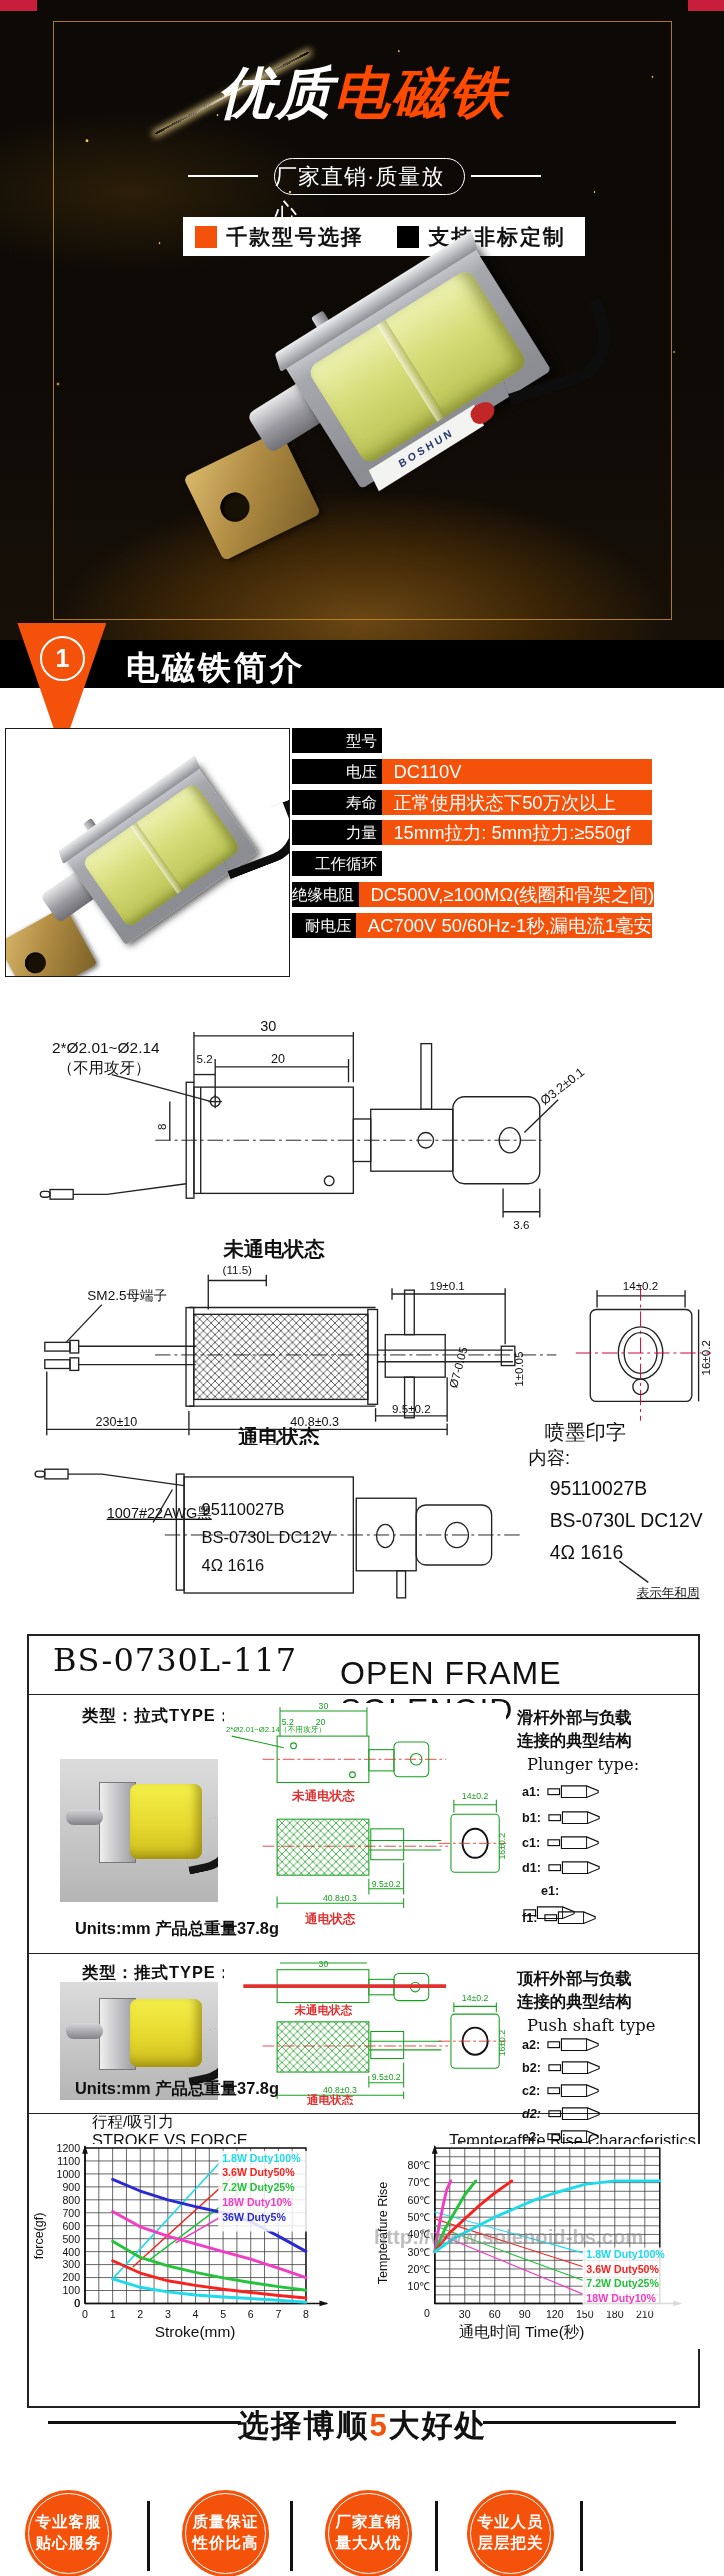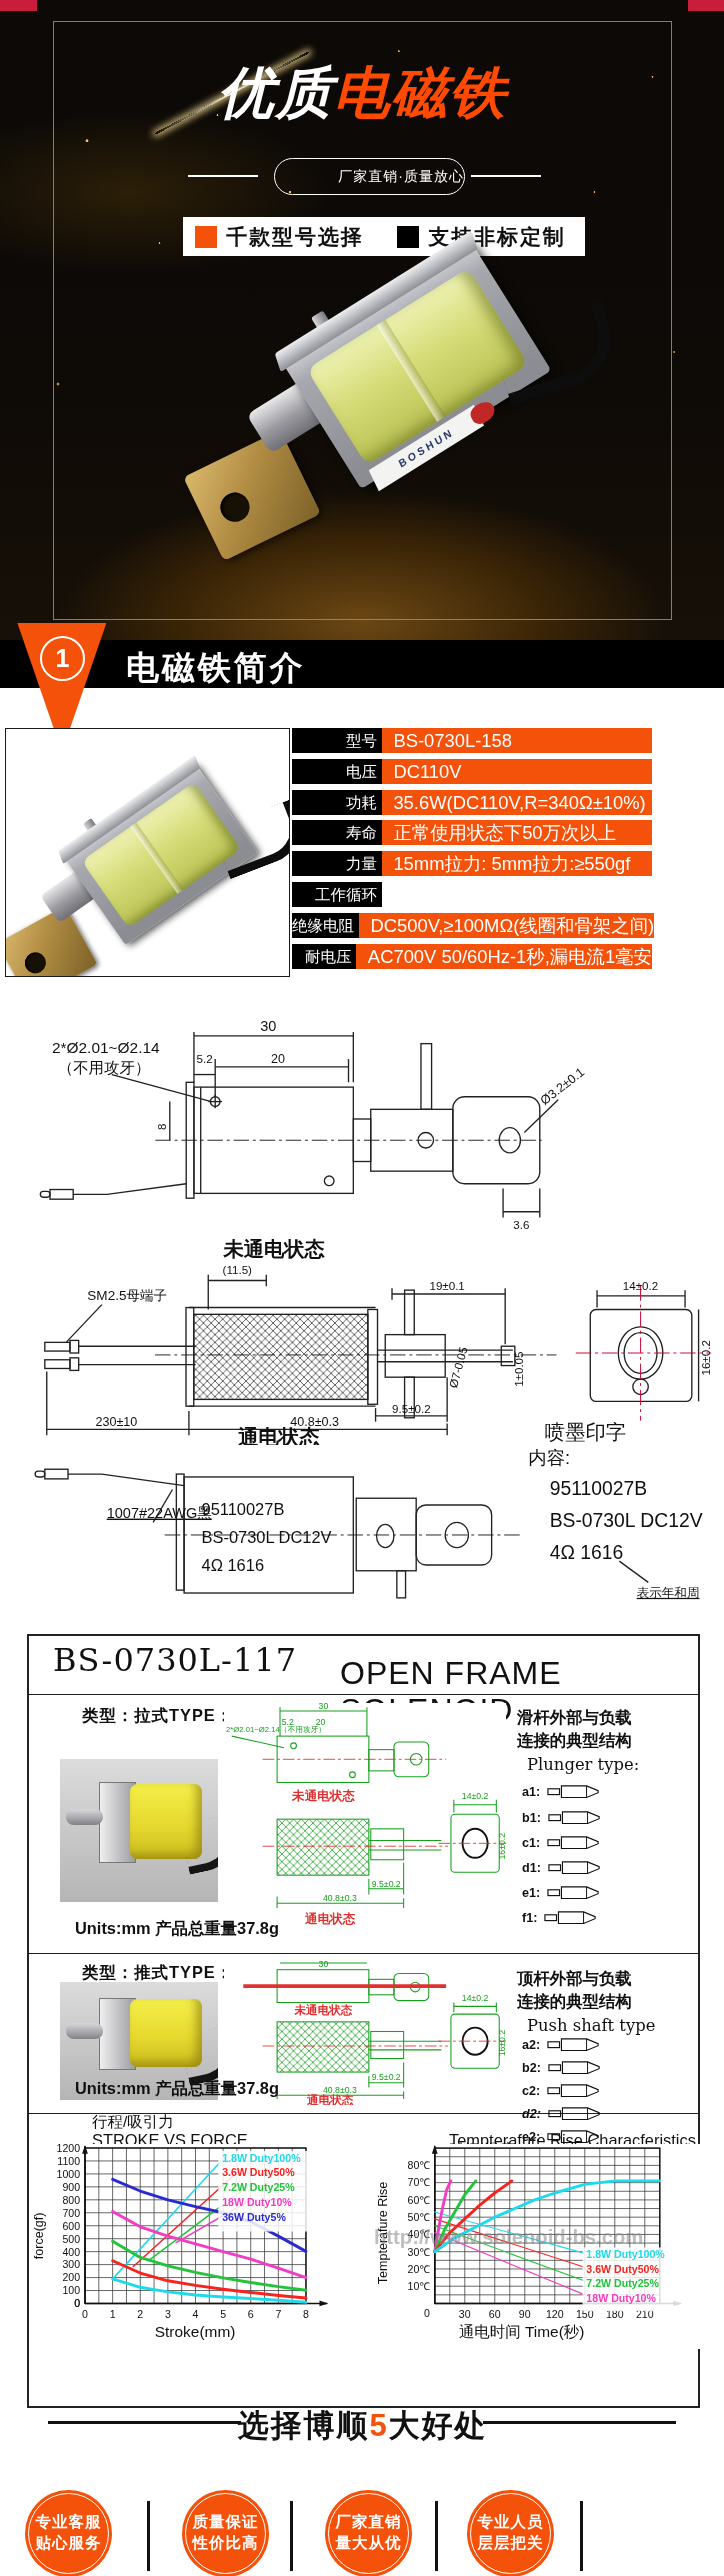"厂家直销·质量放心" .hero-pill { font-size: 14px -> 22px; text-align: right -> left }
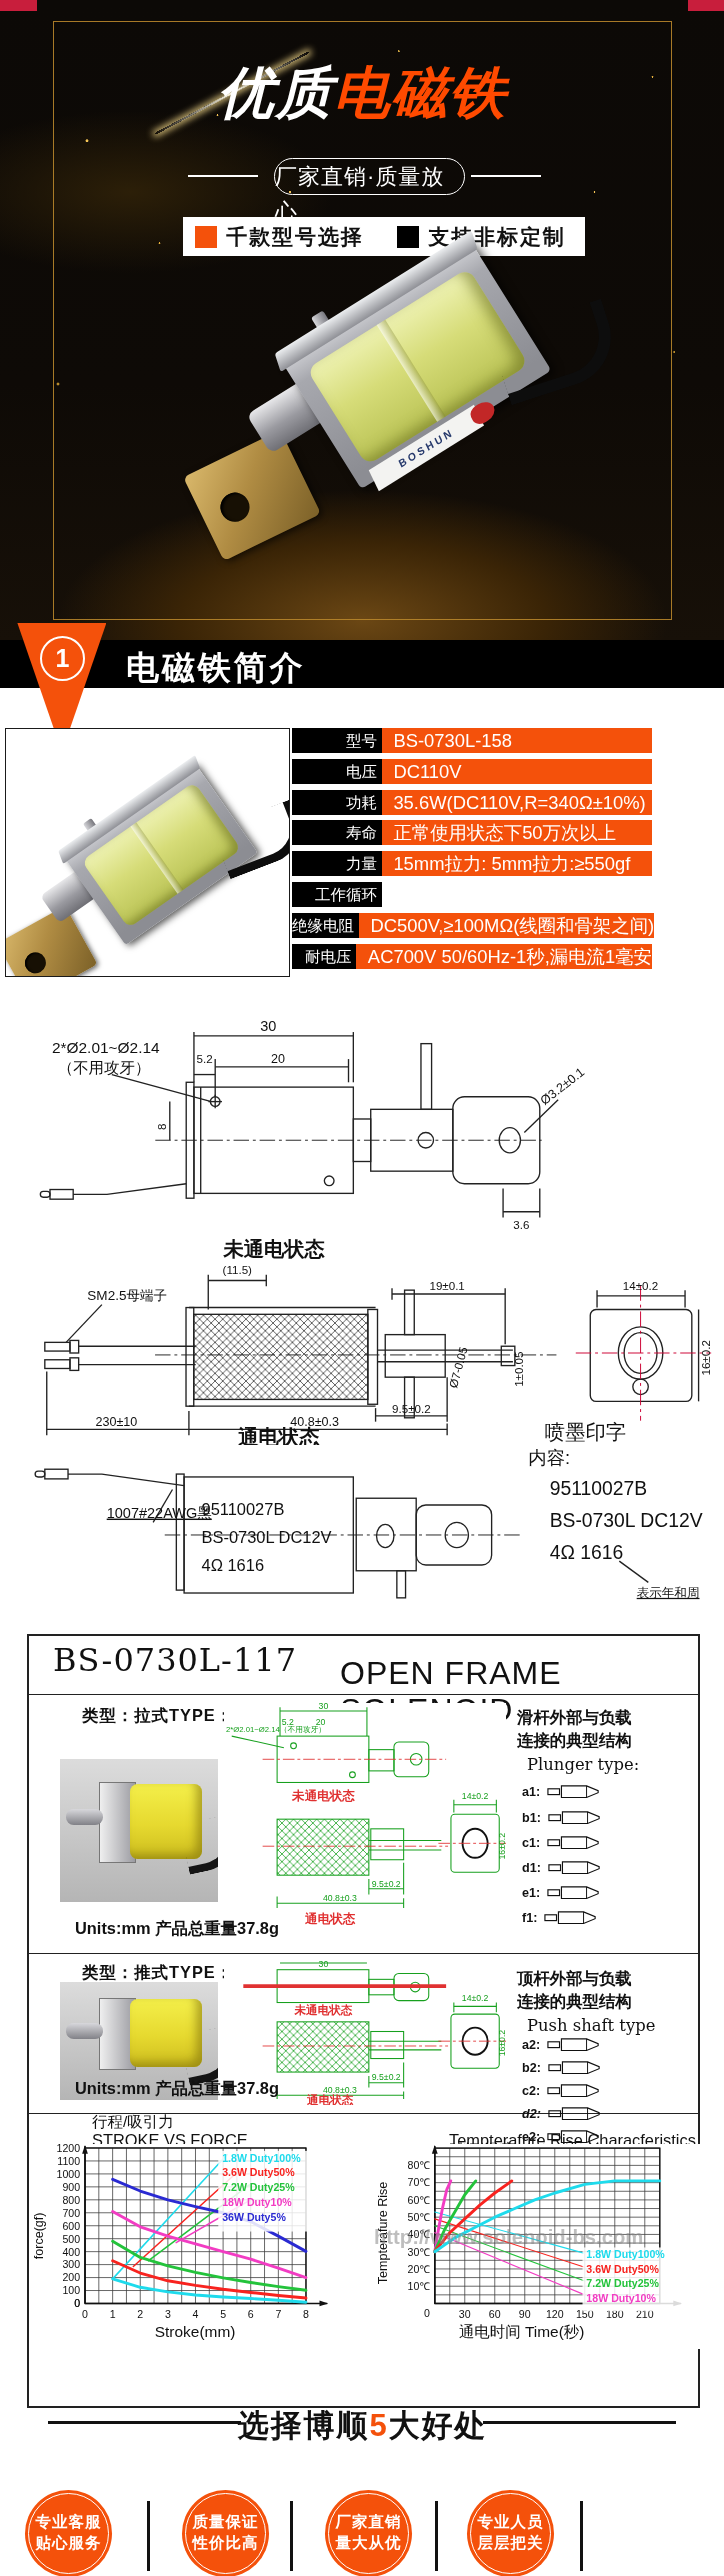"BS-0730L-158" div.spec-value { html: <div>BS-0730L-158</div> -> none }
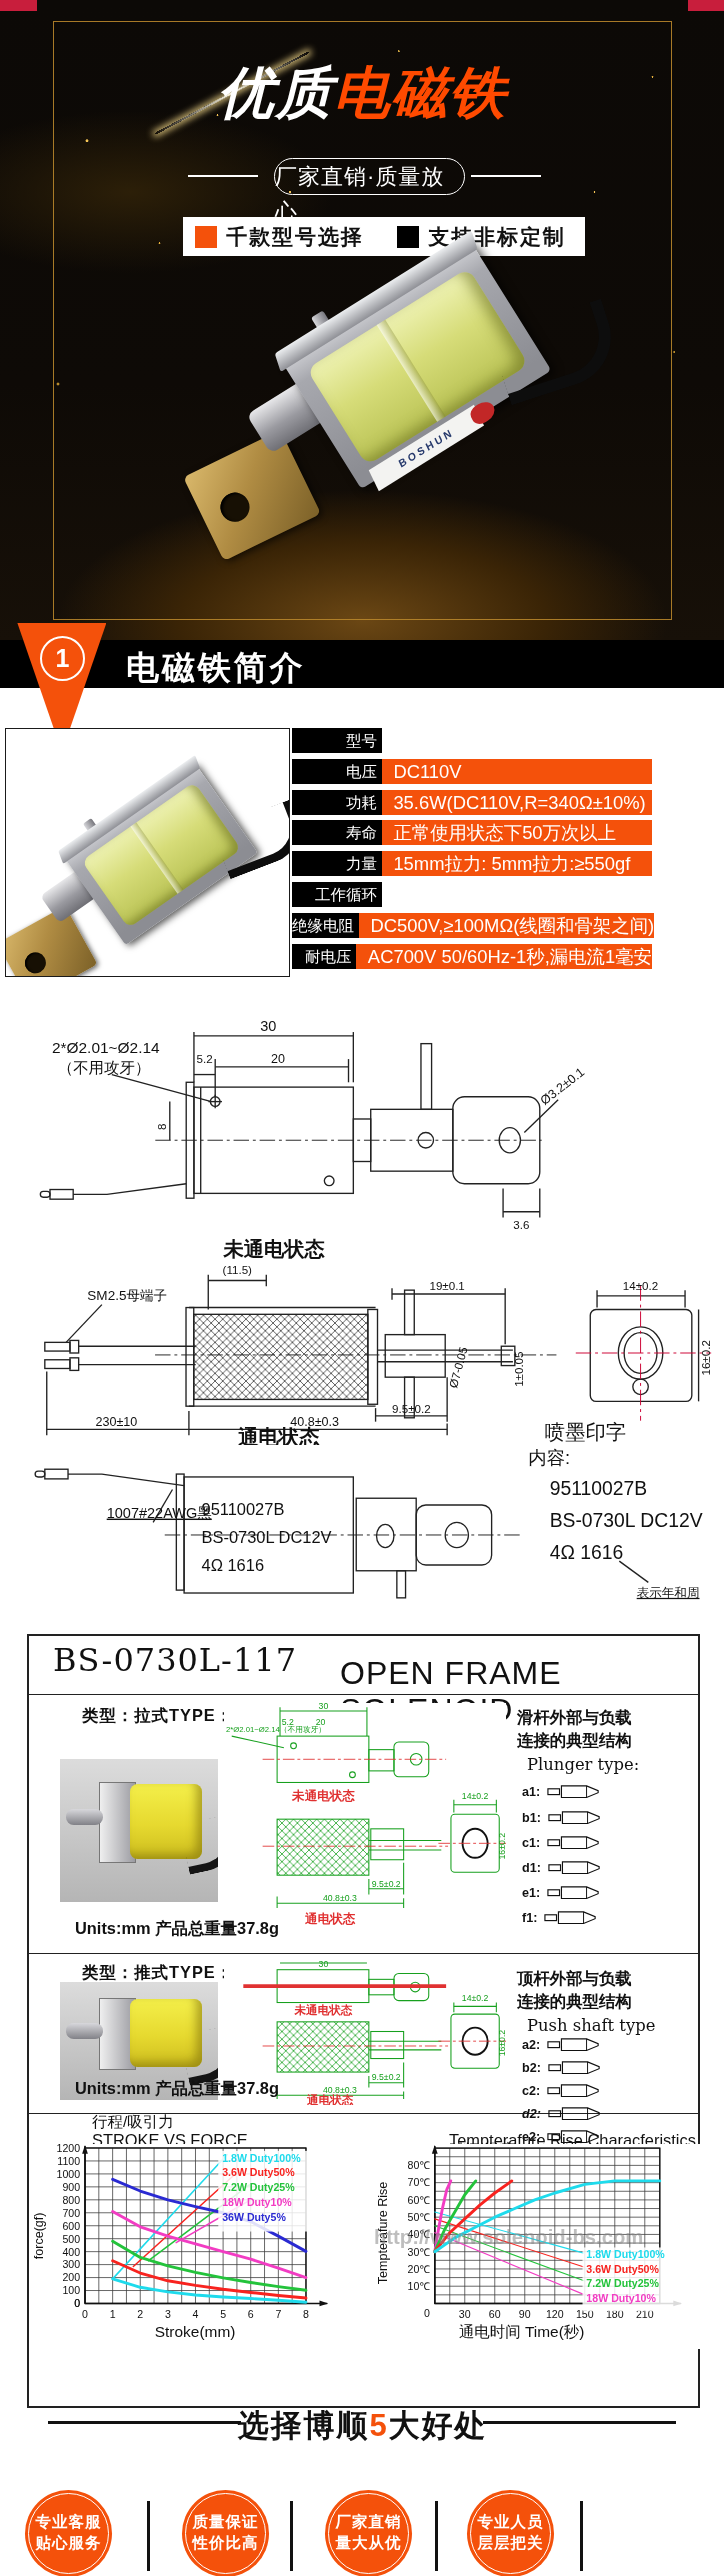"功耗" div.spec-row { html: <div> <div>功耗</div> <div>35.6W(DC110V,R=340Ω±10%)</div> </div> -> none }
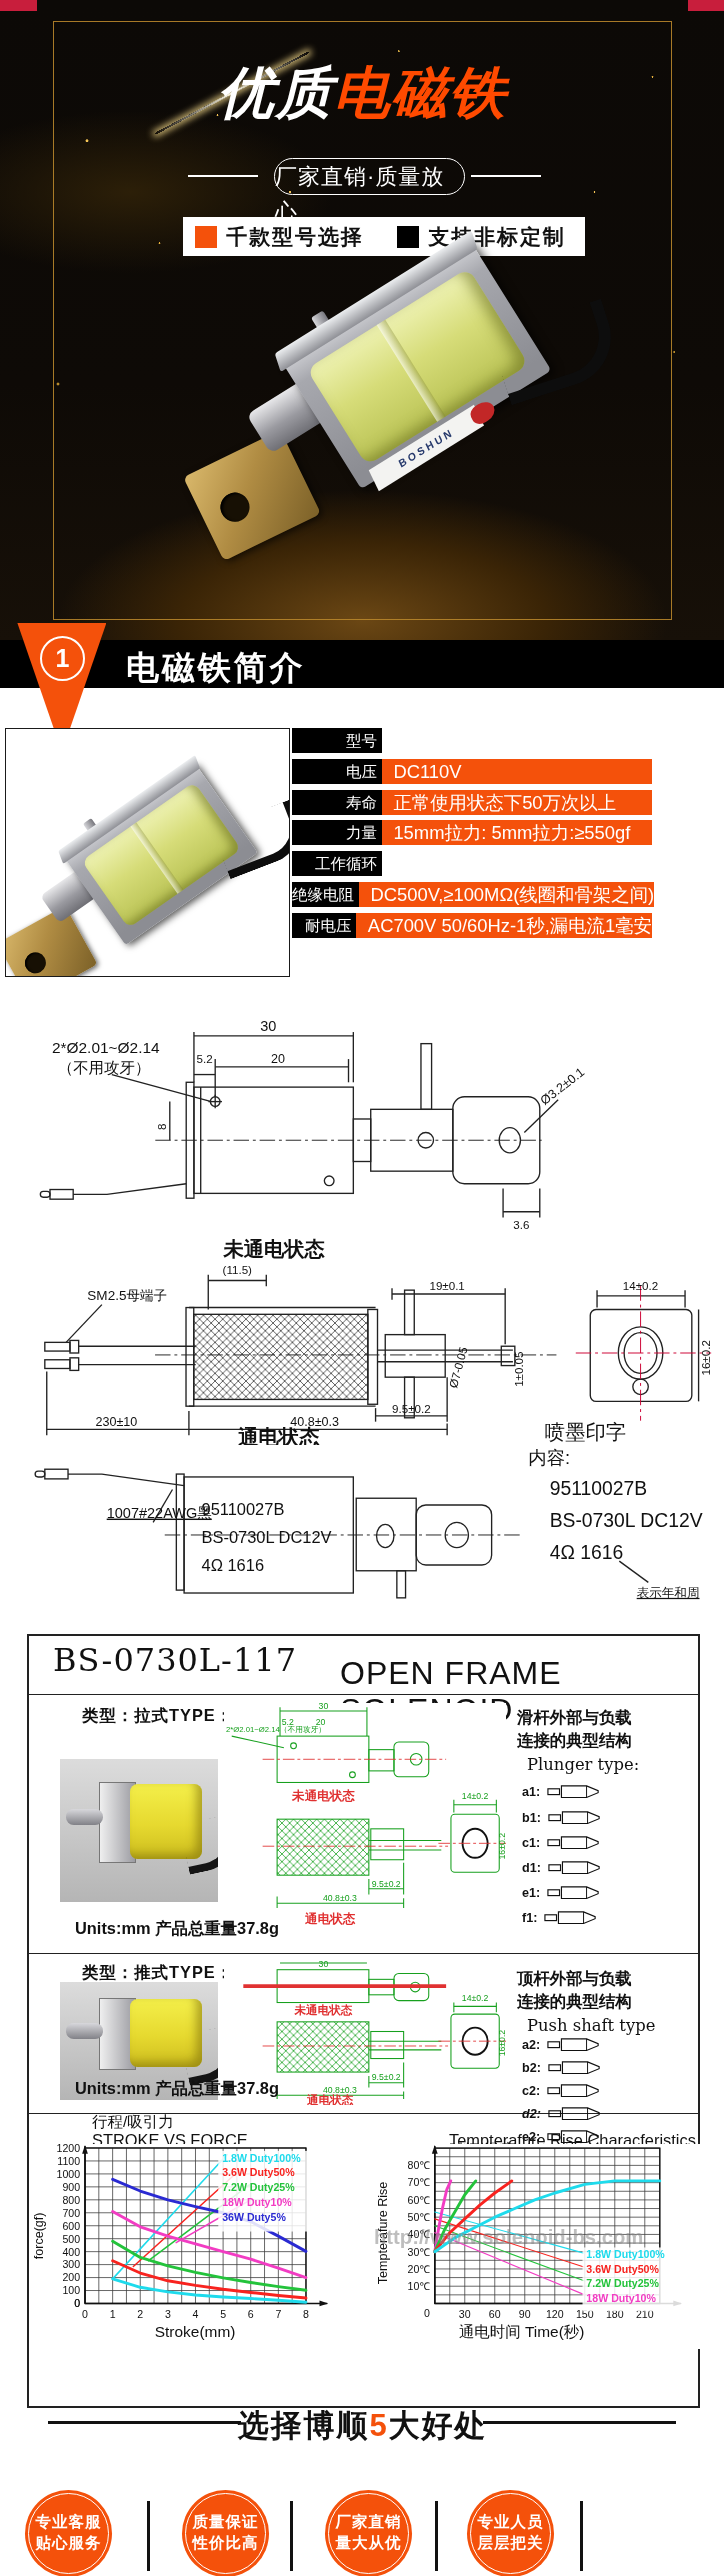"e1:" div.pl-item { flex-direction: none -> column }
